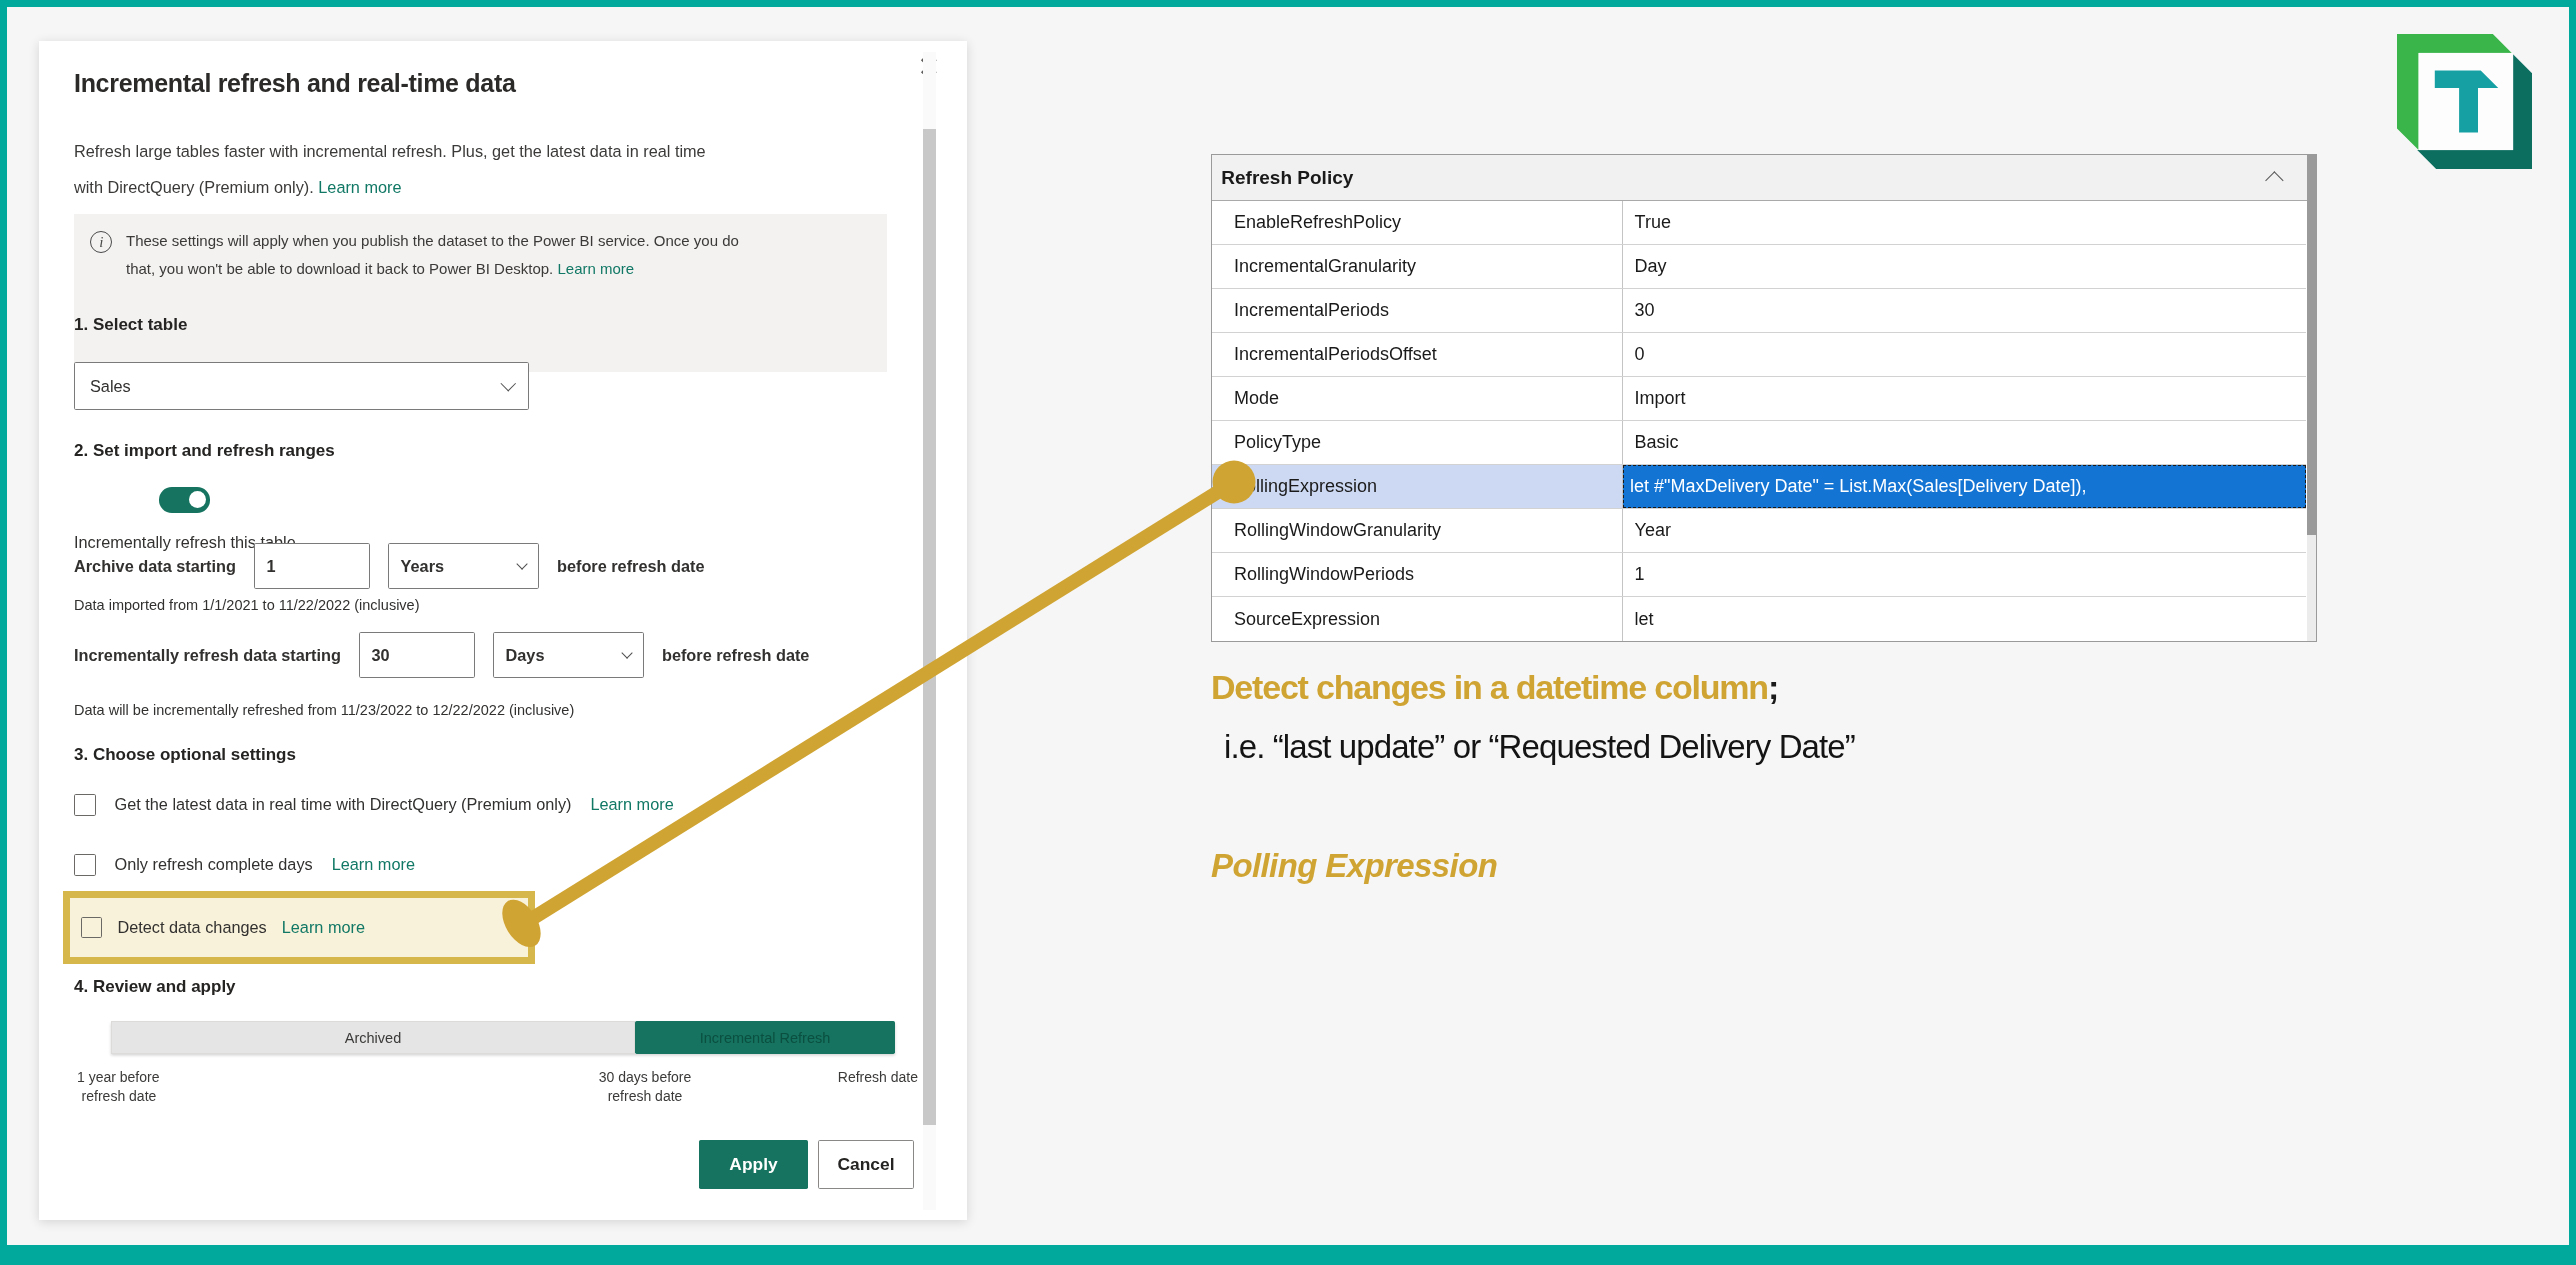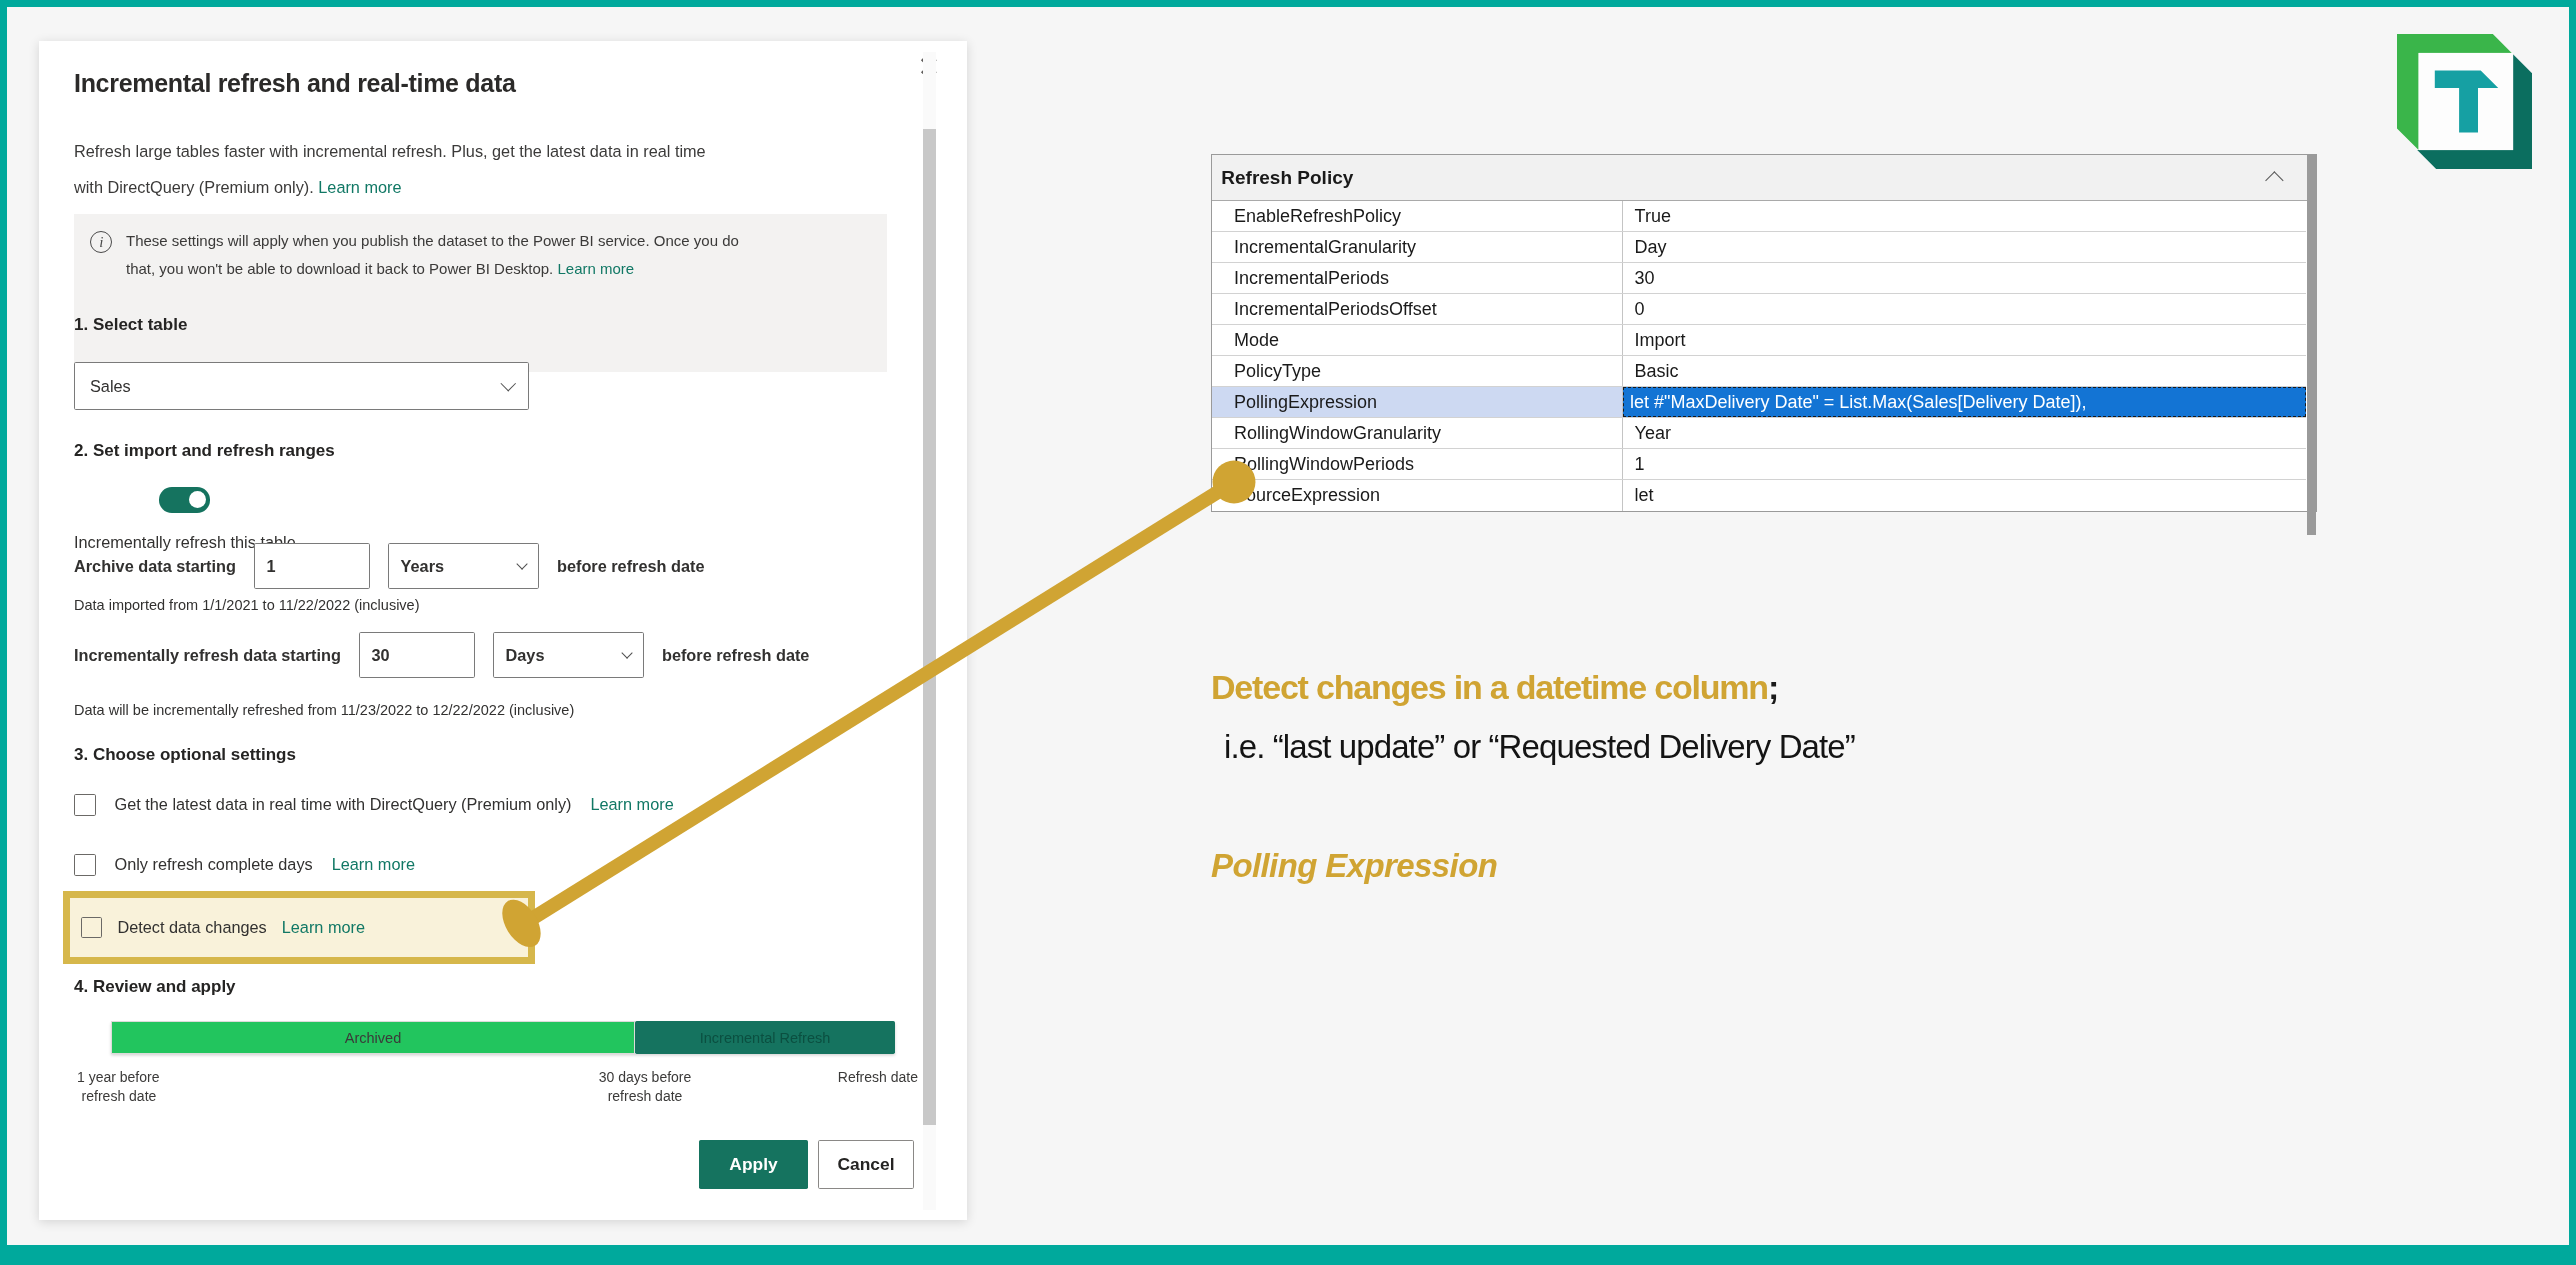"EnableRefreshPolicy" .prow { height: 31px -> 44px }
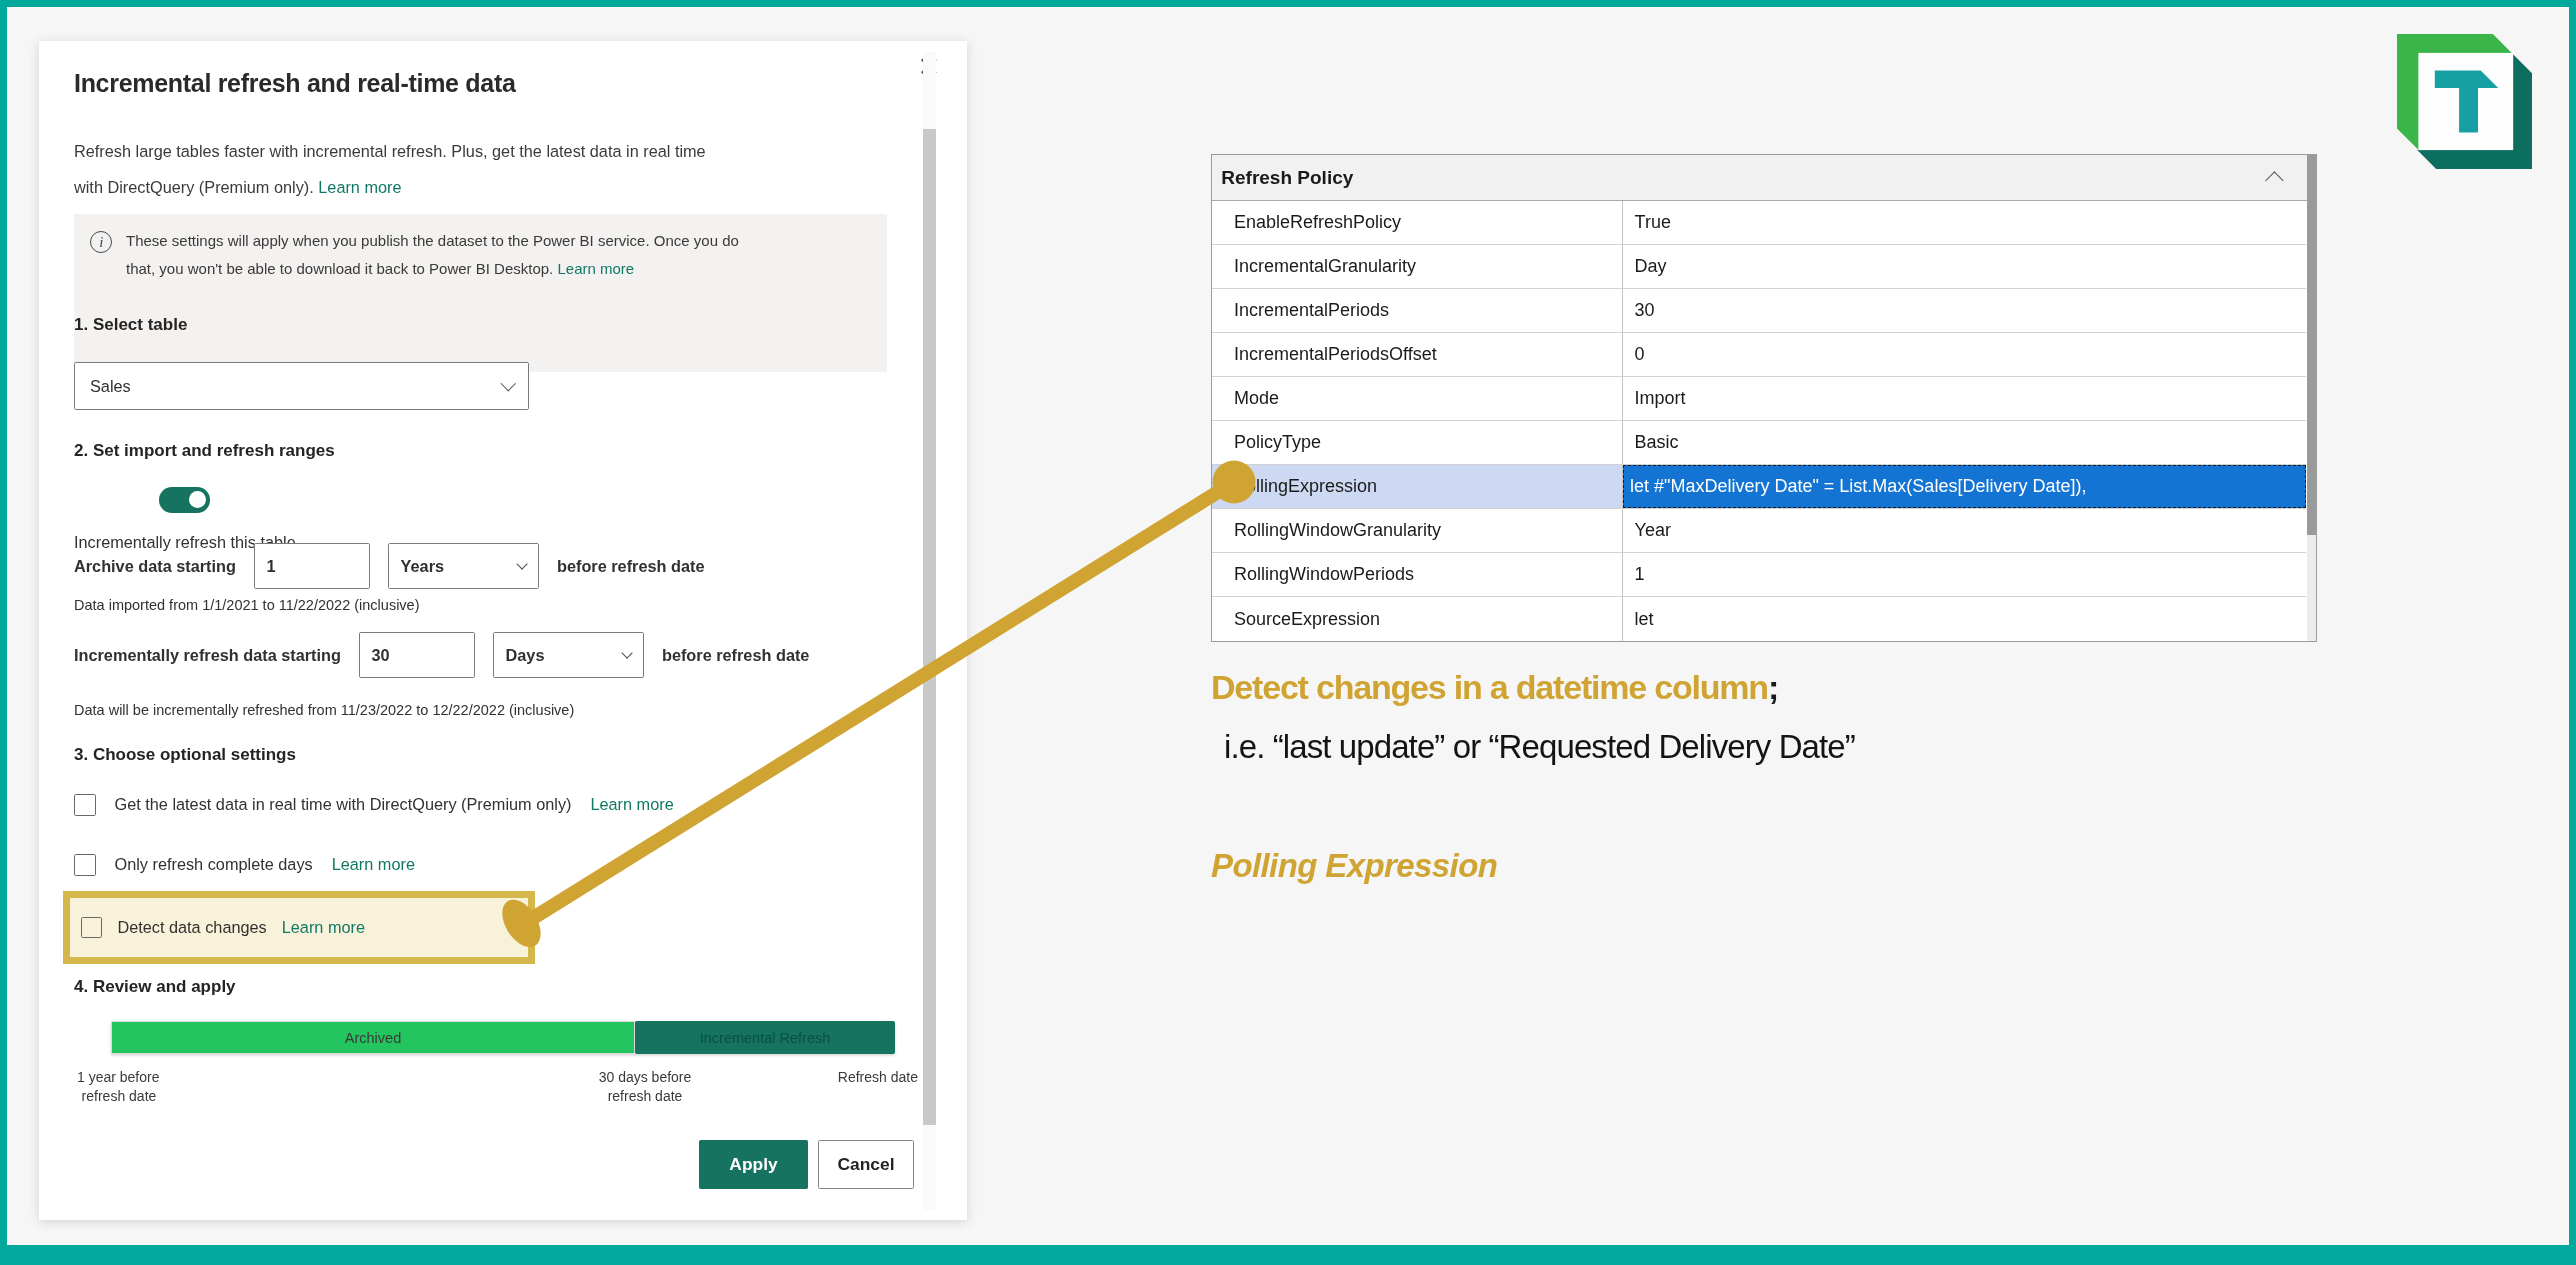"Archived" .bar-archived { background: #22c55e -> #e5e5e5 }
